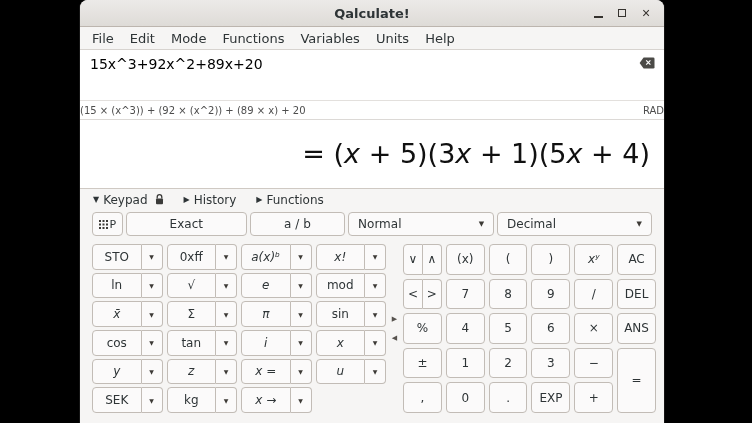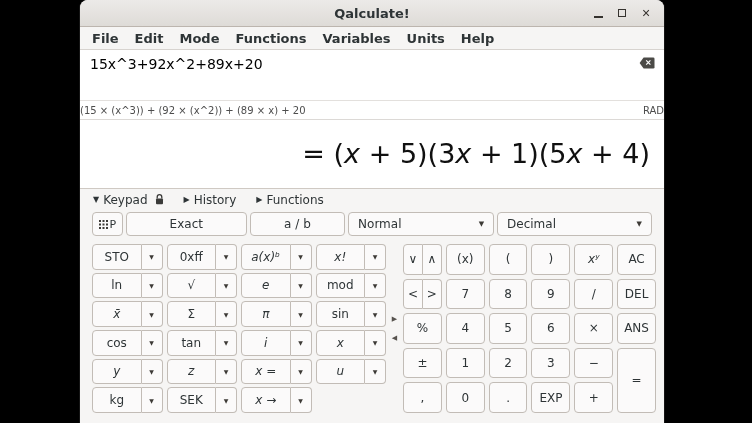"File" .menu-item { font-weight: bold -> none }
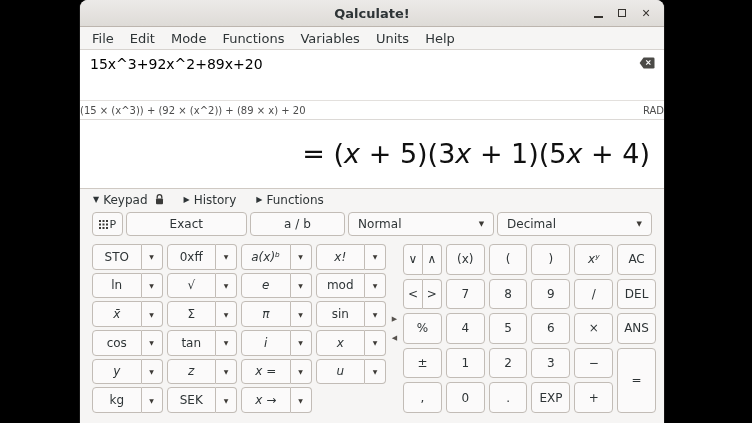"kg" div.split { order: before "SEK" -> after "SEK" }
